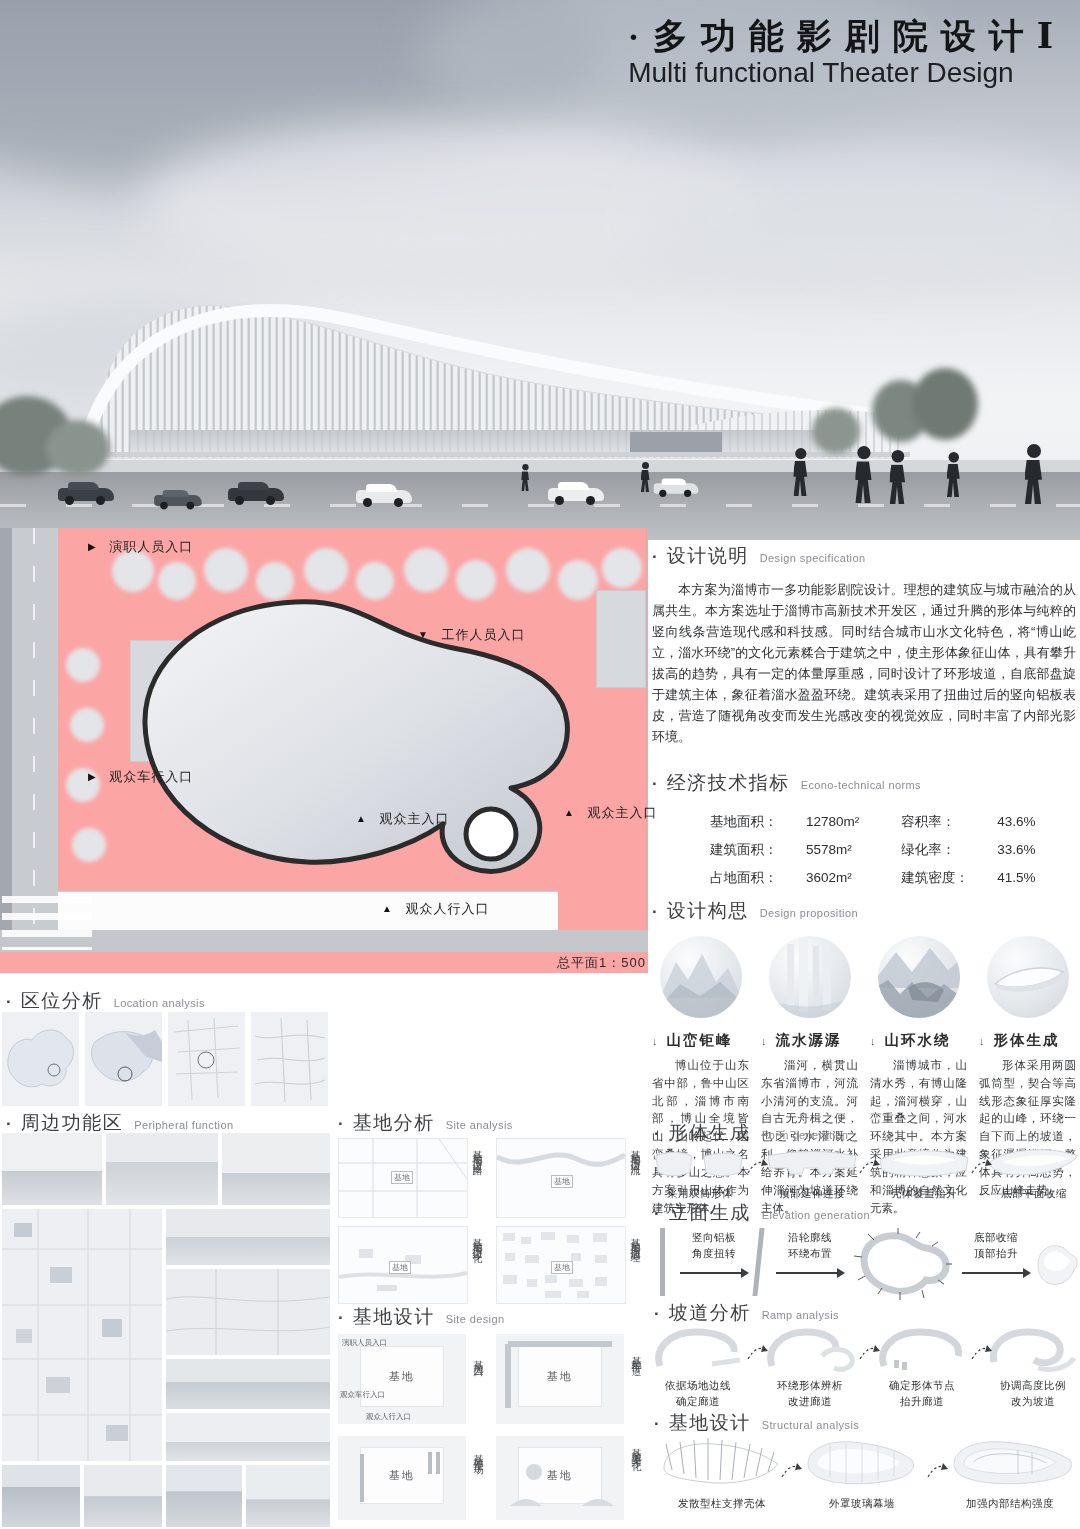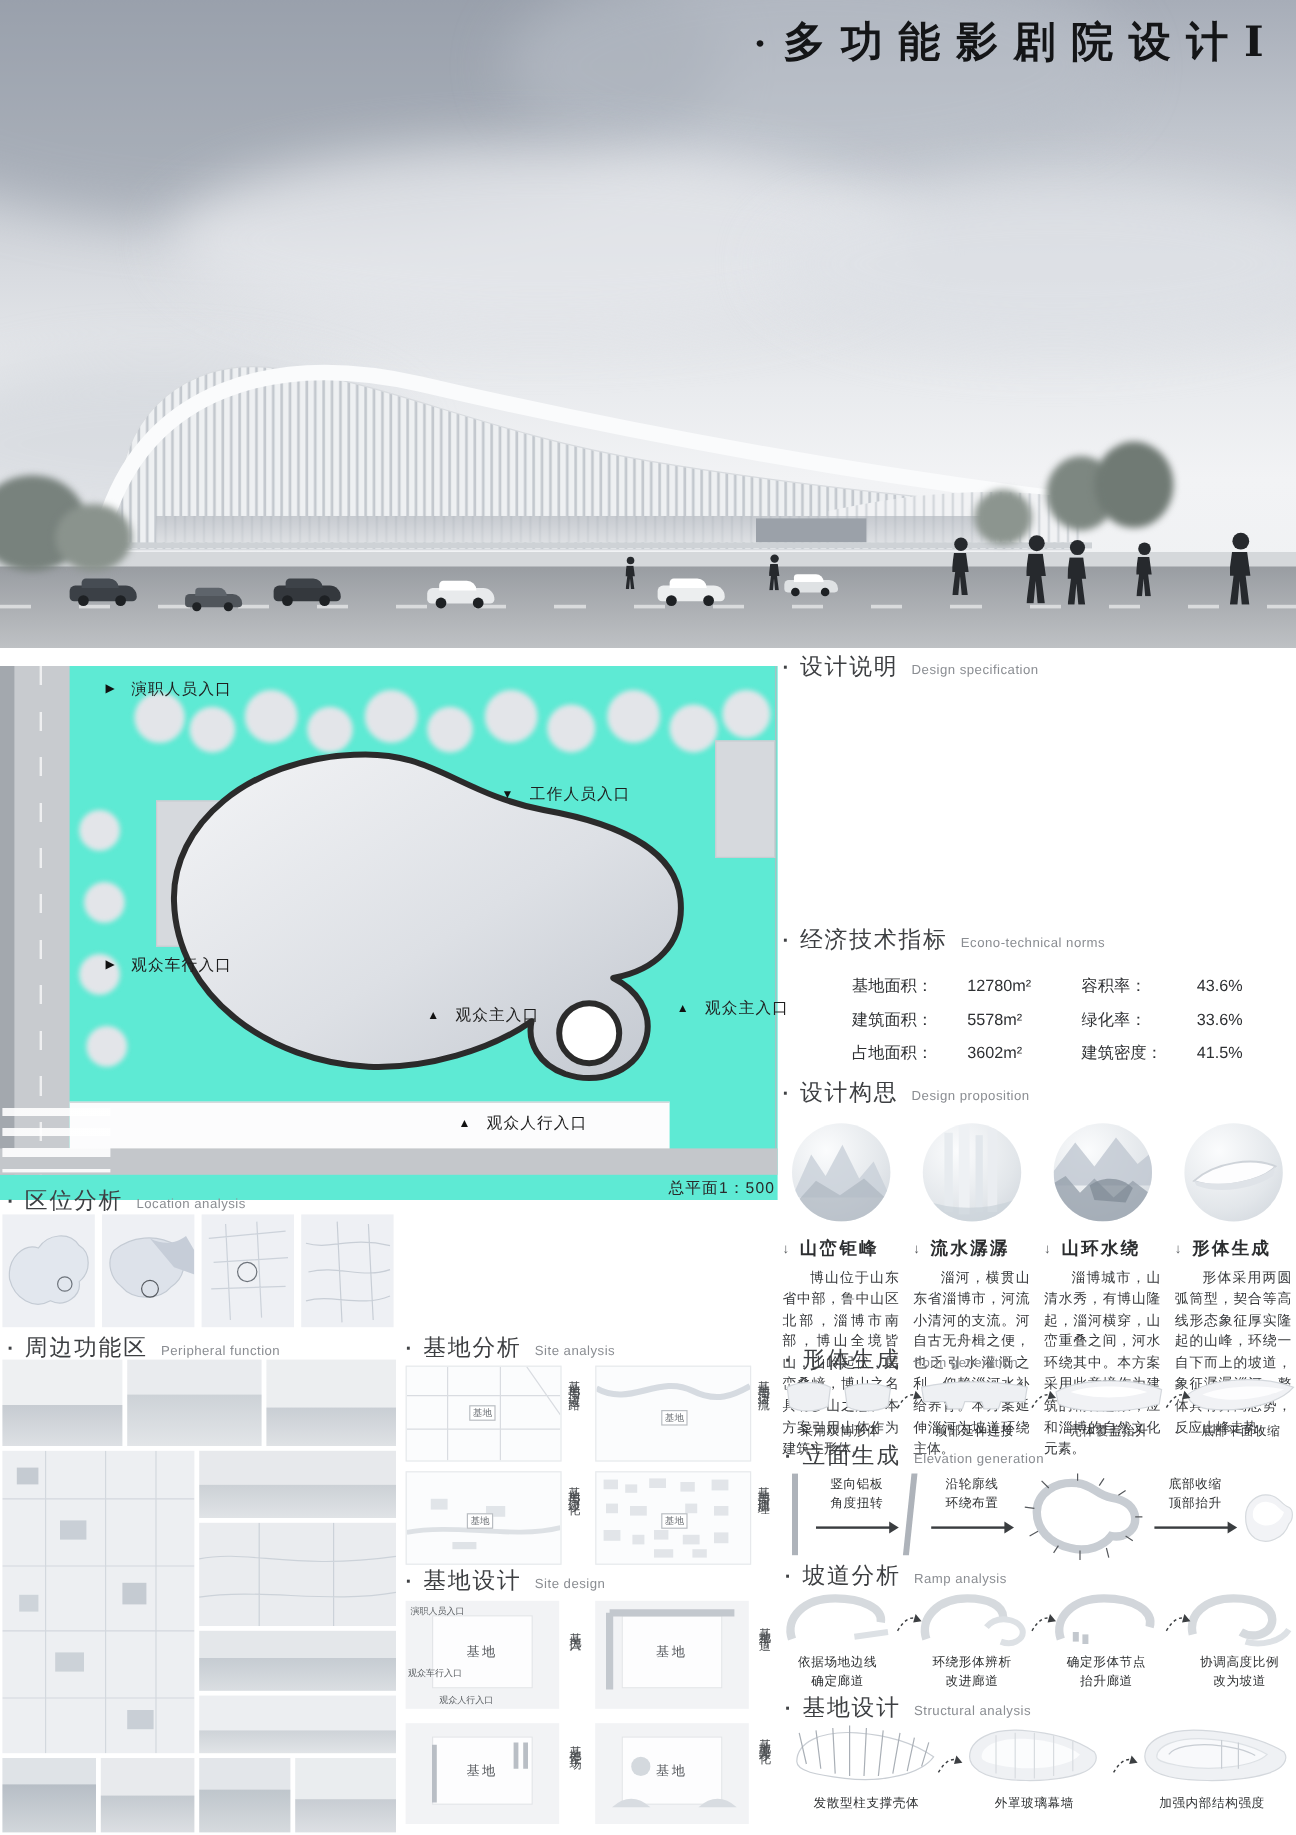"Multi functional Theater Design" div.en { html: none -> <div>Multi functional Theater Design</div> }
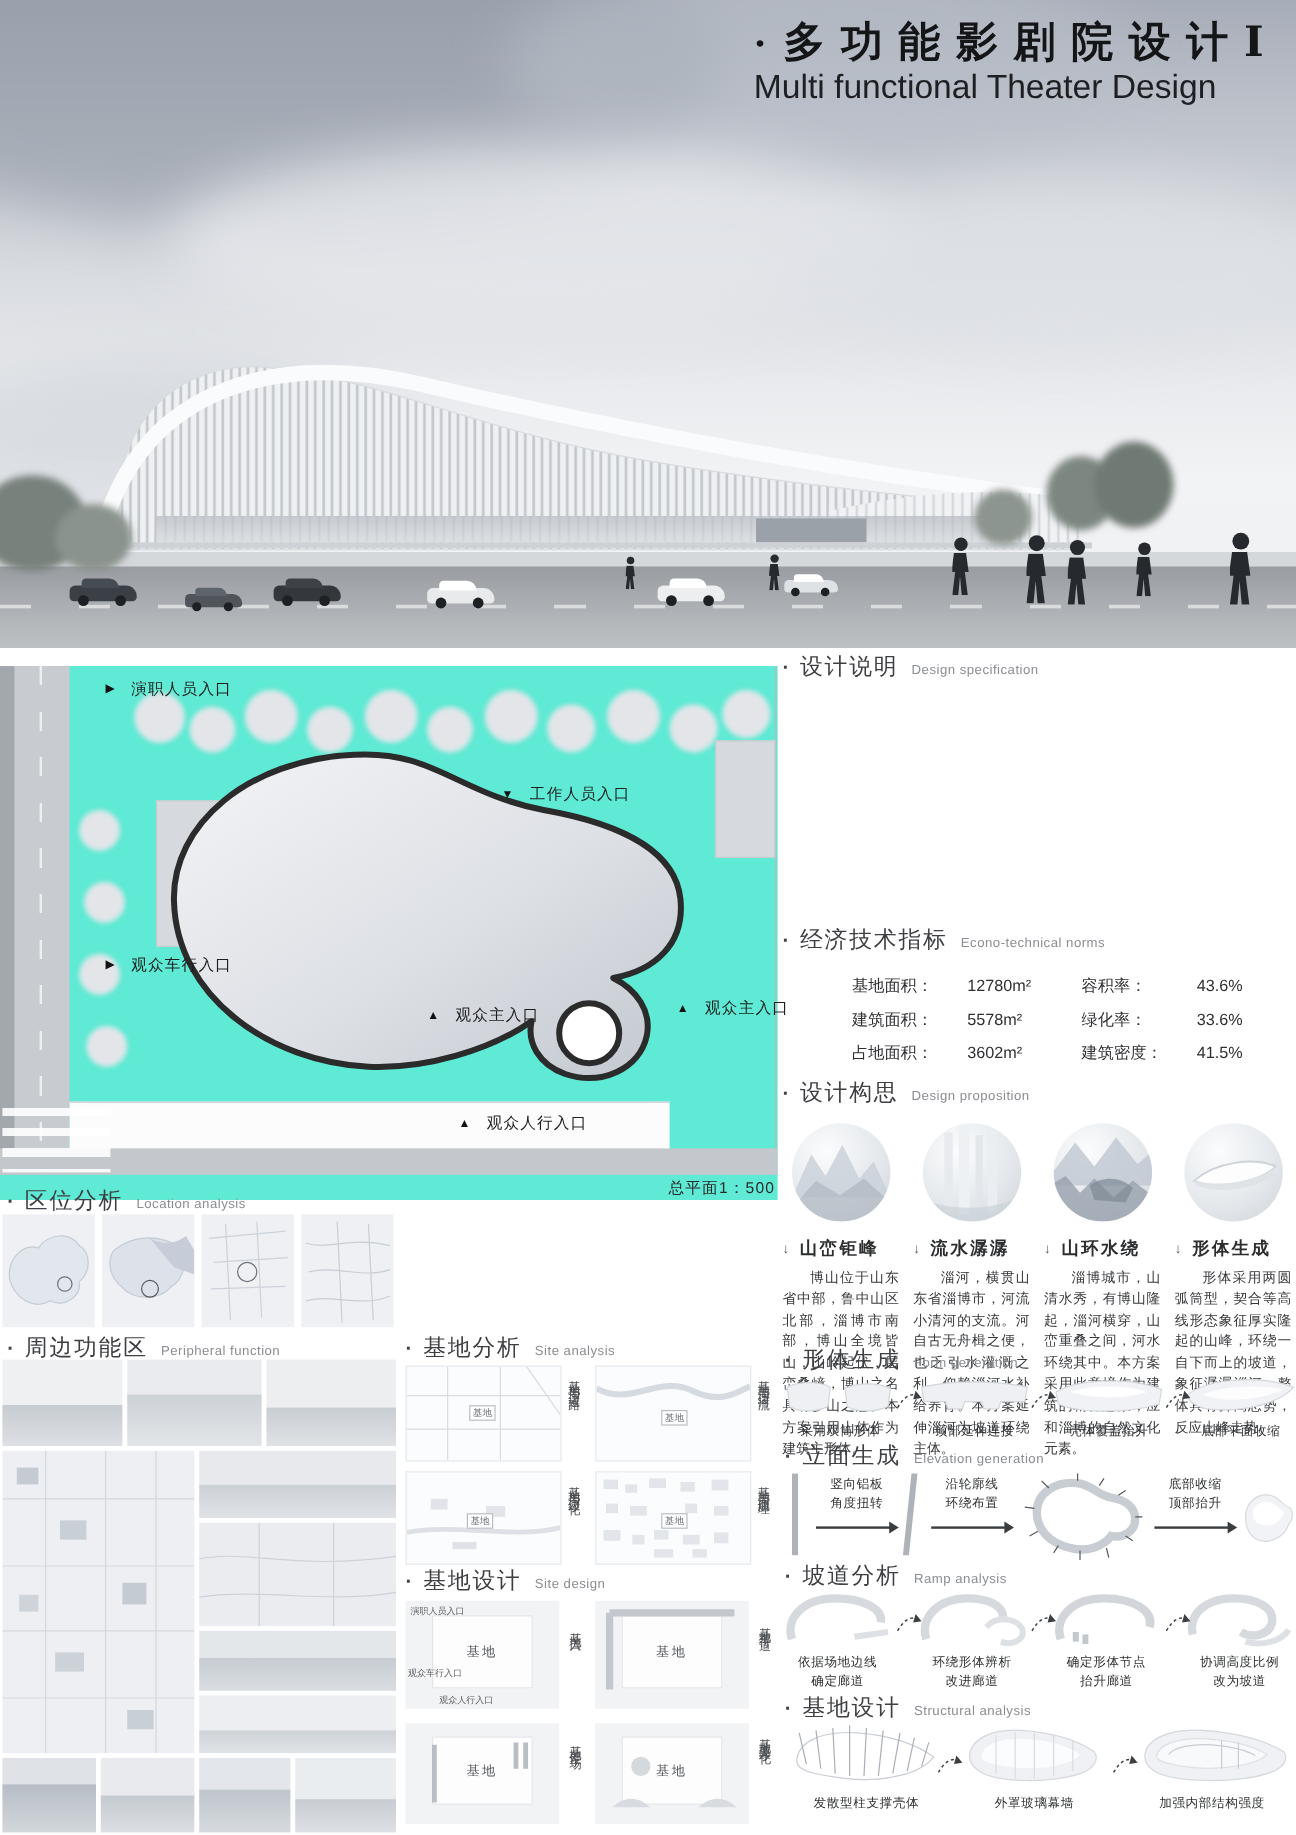"▶ 演职人员入口" .plan { background: #5eead4 -> #fca5a5; top: 555px -> 528px }
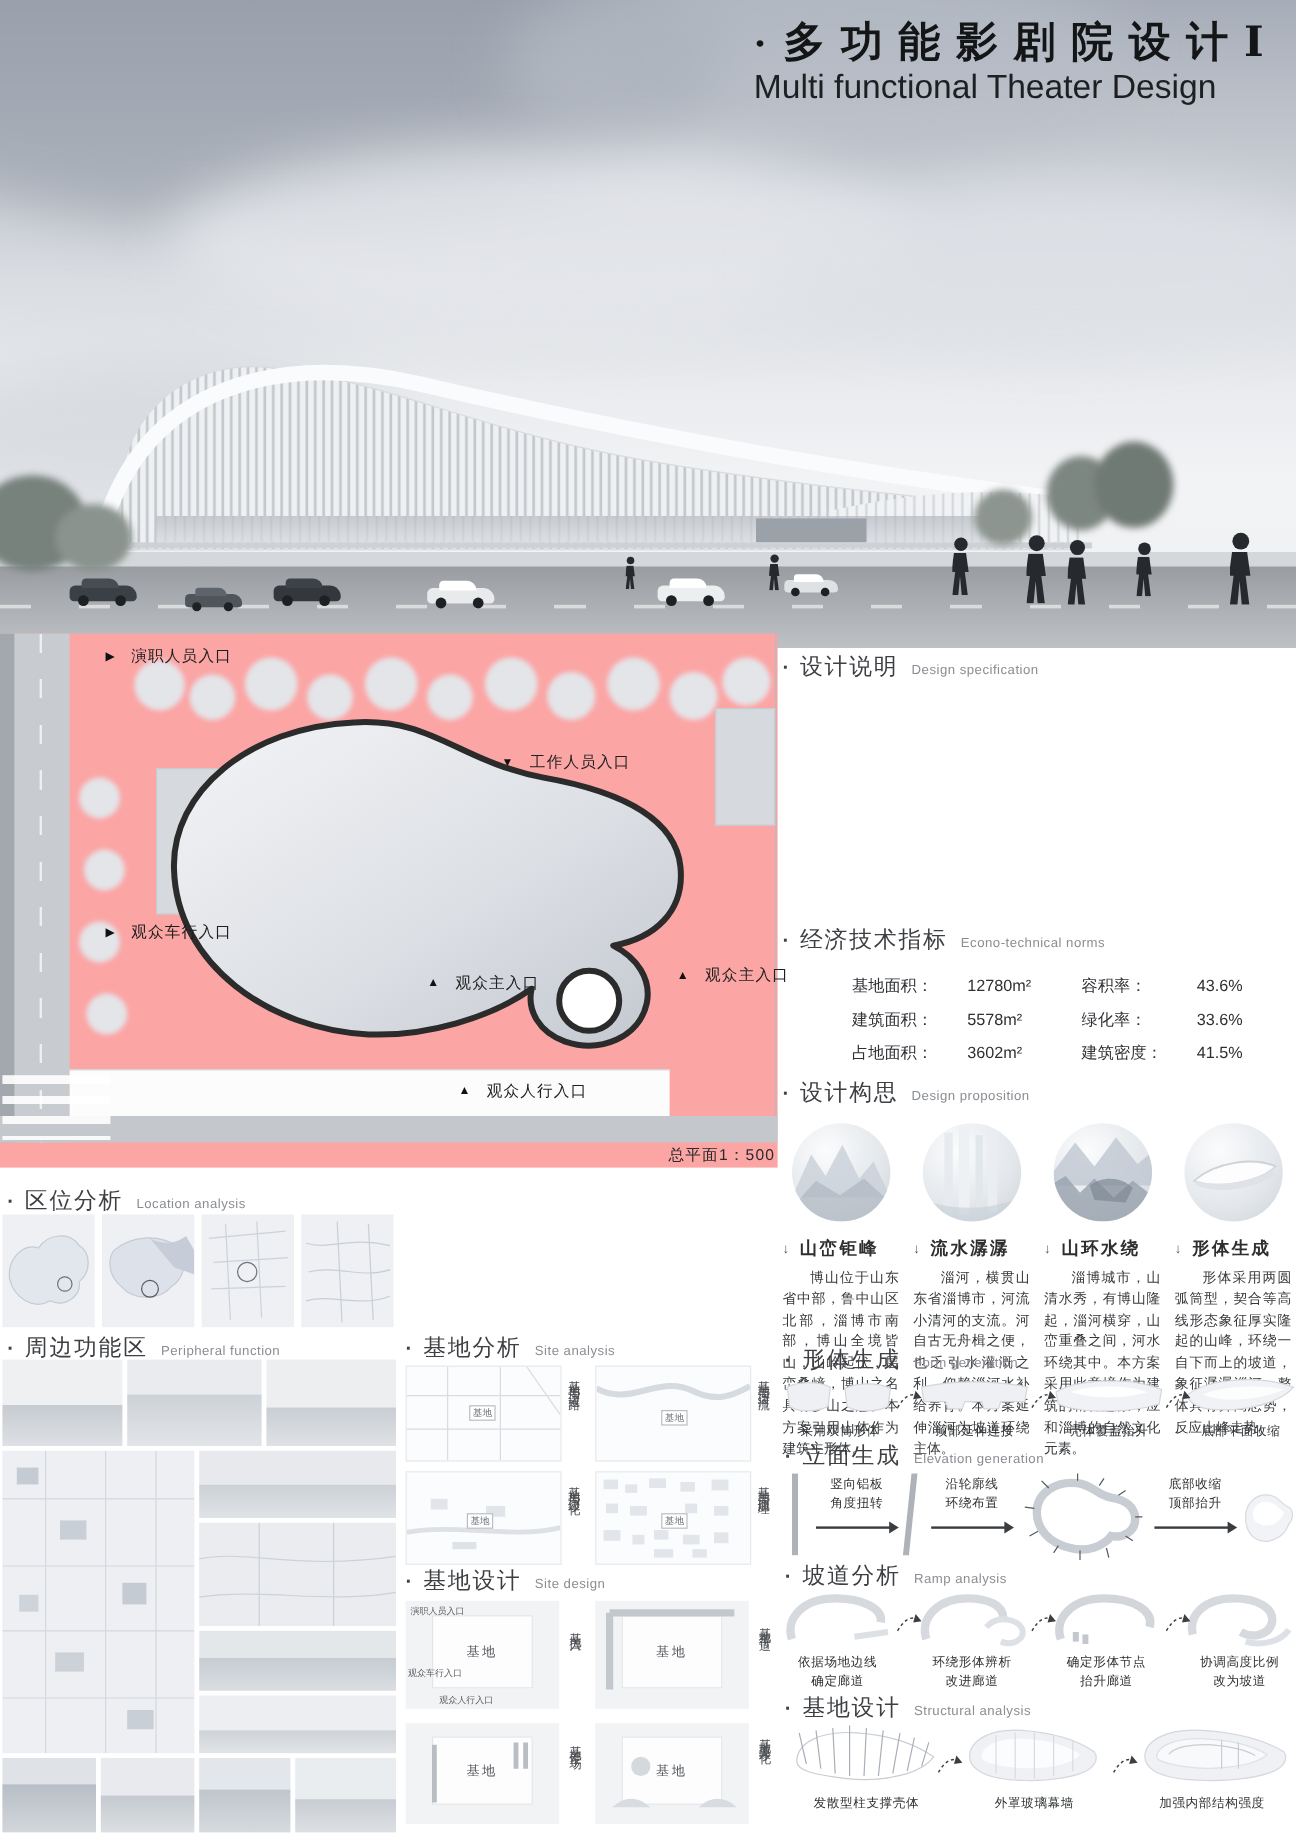"本方案为淄博市一多功能影剧院设计。理想的建筑应与城市融洽的从属共生。本方案选址于" div.para { html: none -> <div>本方案为淄博市一多功能影剧院设计。理想的建筑应与城市融洽的从属共生。本方案选址于淄博市高新技术开发区，通过升腾的形体与纯粹的竖向线条营造现代感和科技感。同时结合城市山水文化特色，将“博山屹立，淄水环绕”的文化元素糅合于建筑之中，使主形体象征山体，具有攀升拔高的趋势，具有一定的体量厚重感，同时设计了环形坡道，自底部盘旋于建筑主体，象征着淄水盈盈环绕。建筑表采用了扭曲过后的竖向铝板表皮，营造了随视角改变而发生光感改变的视觉效应，同时丰富了内部光影环境。</div> }
